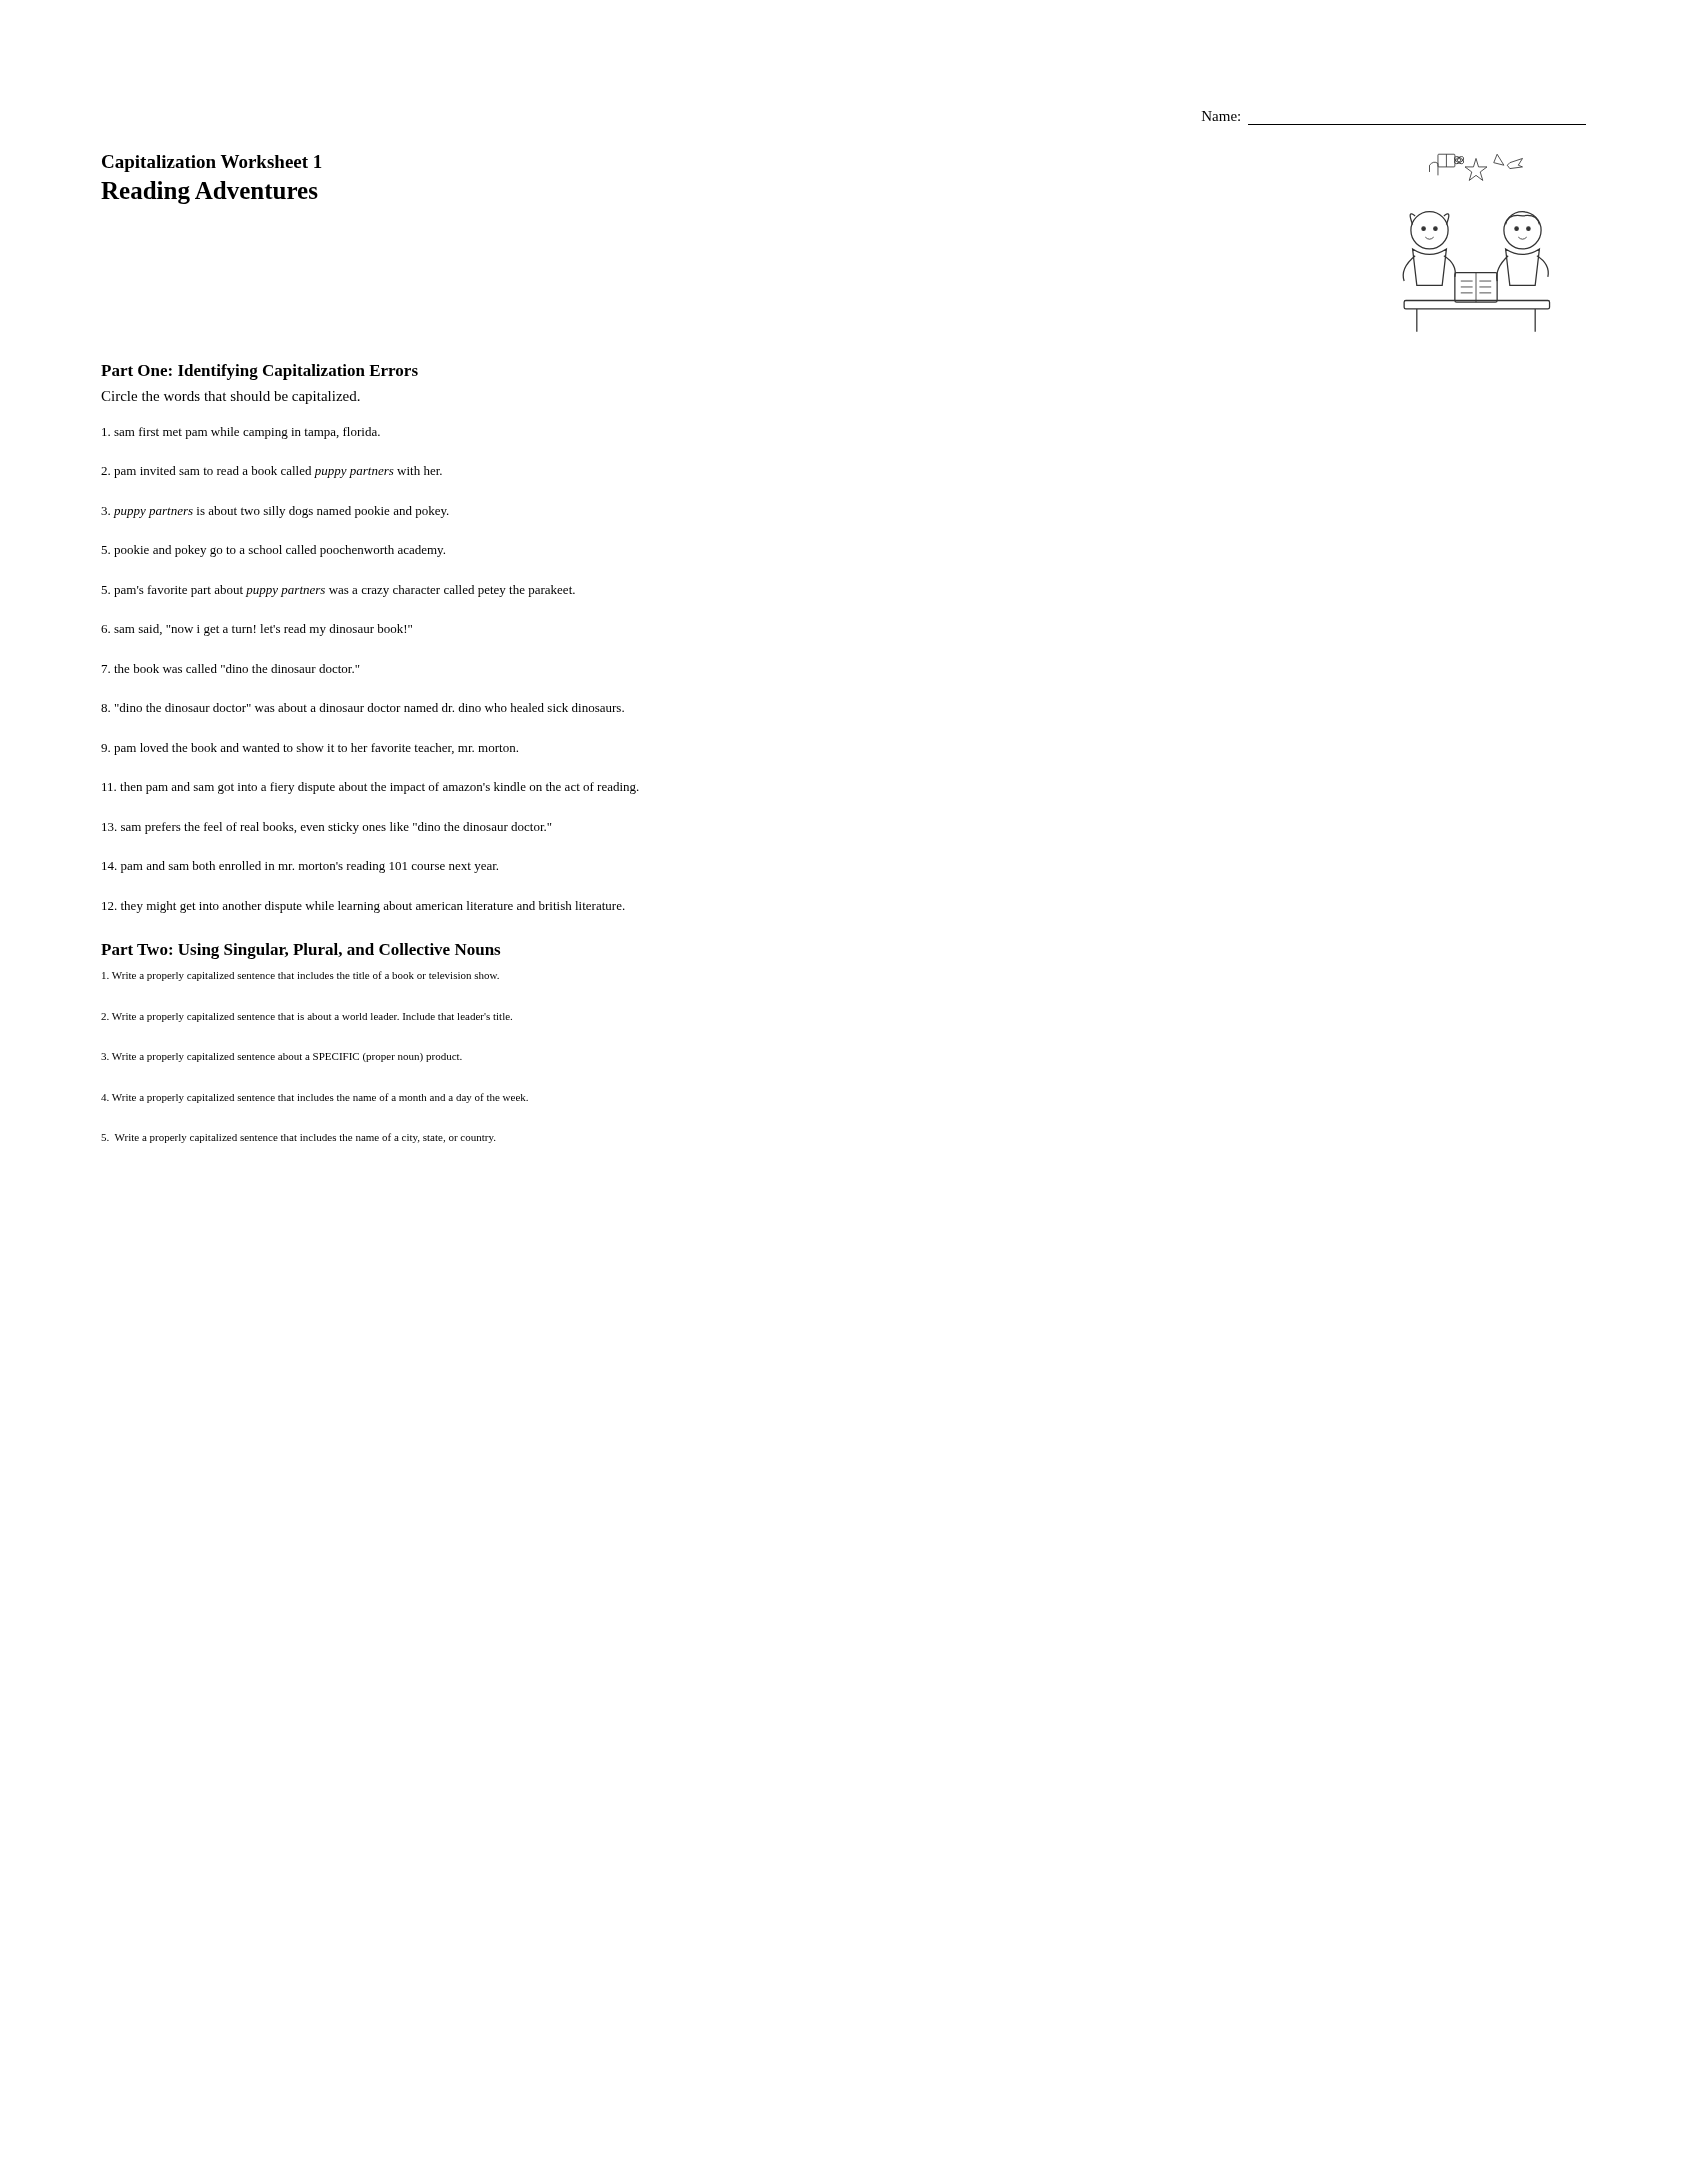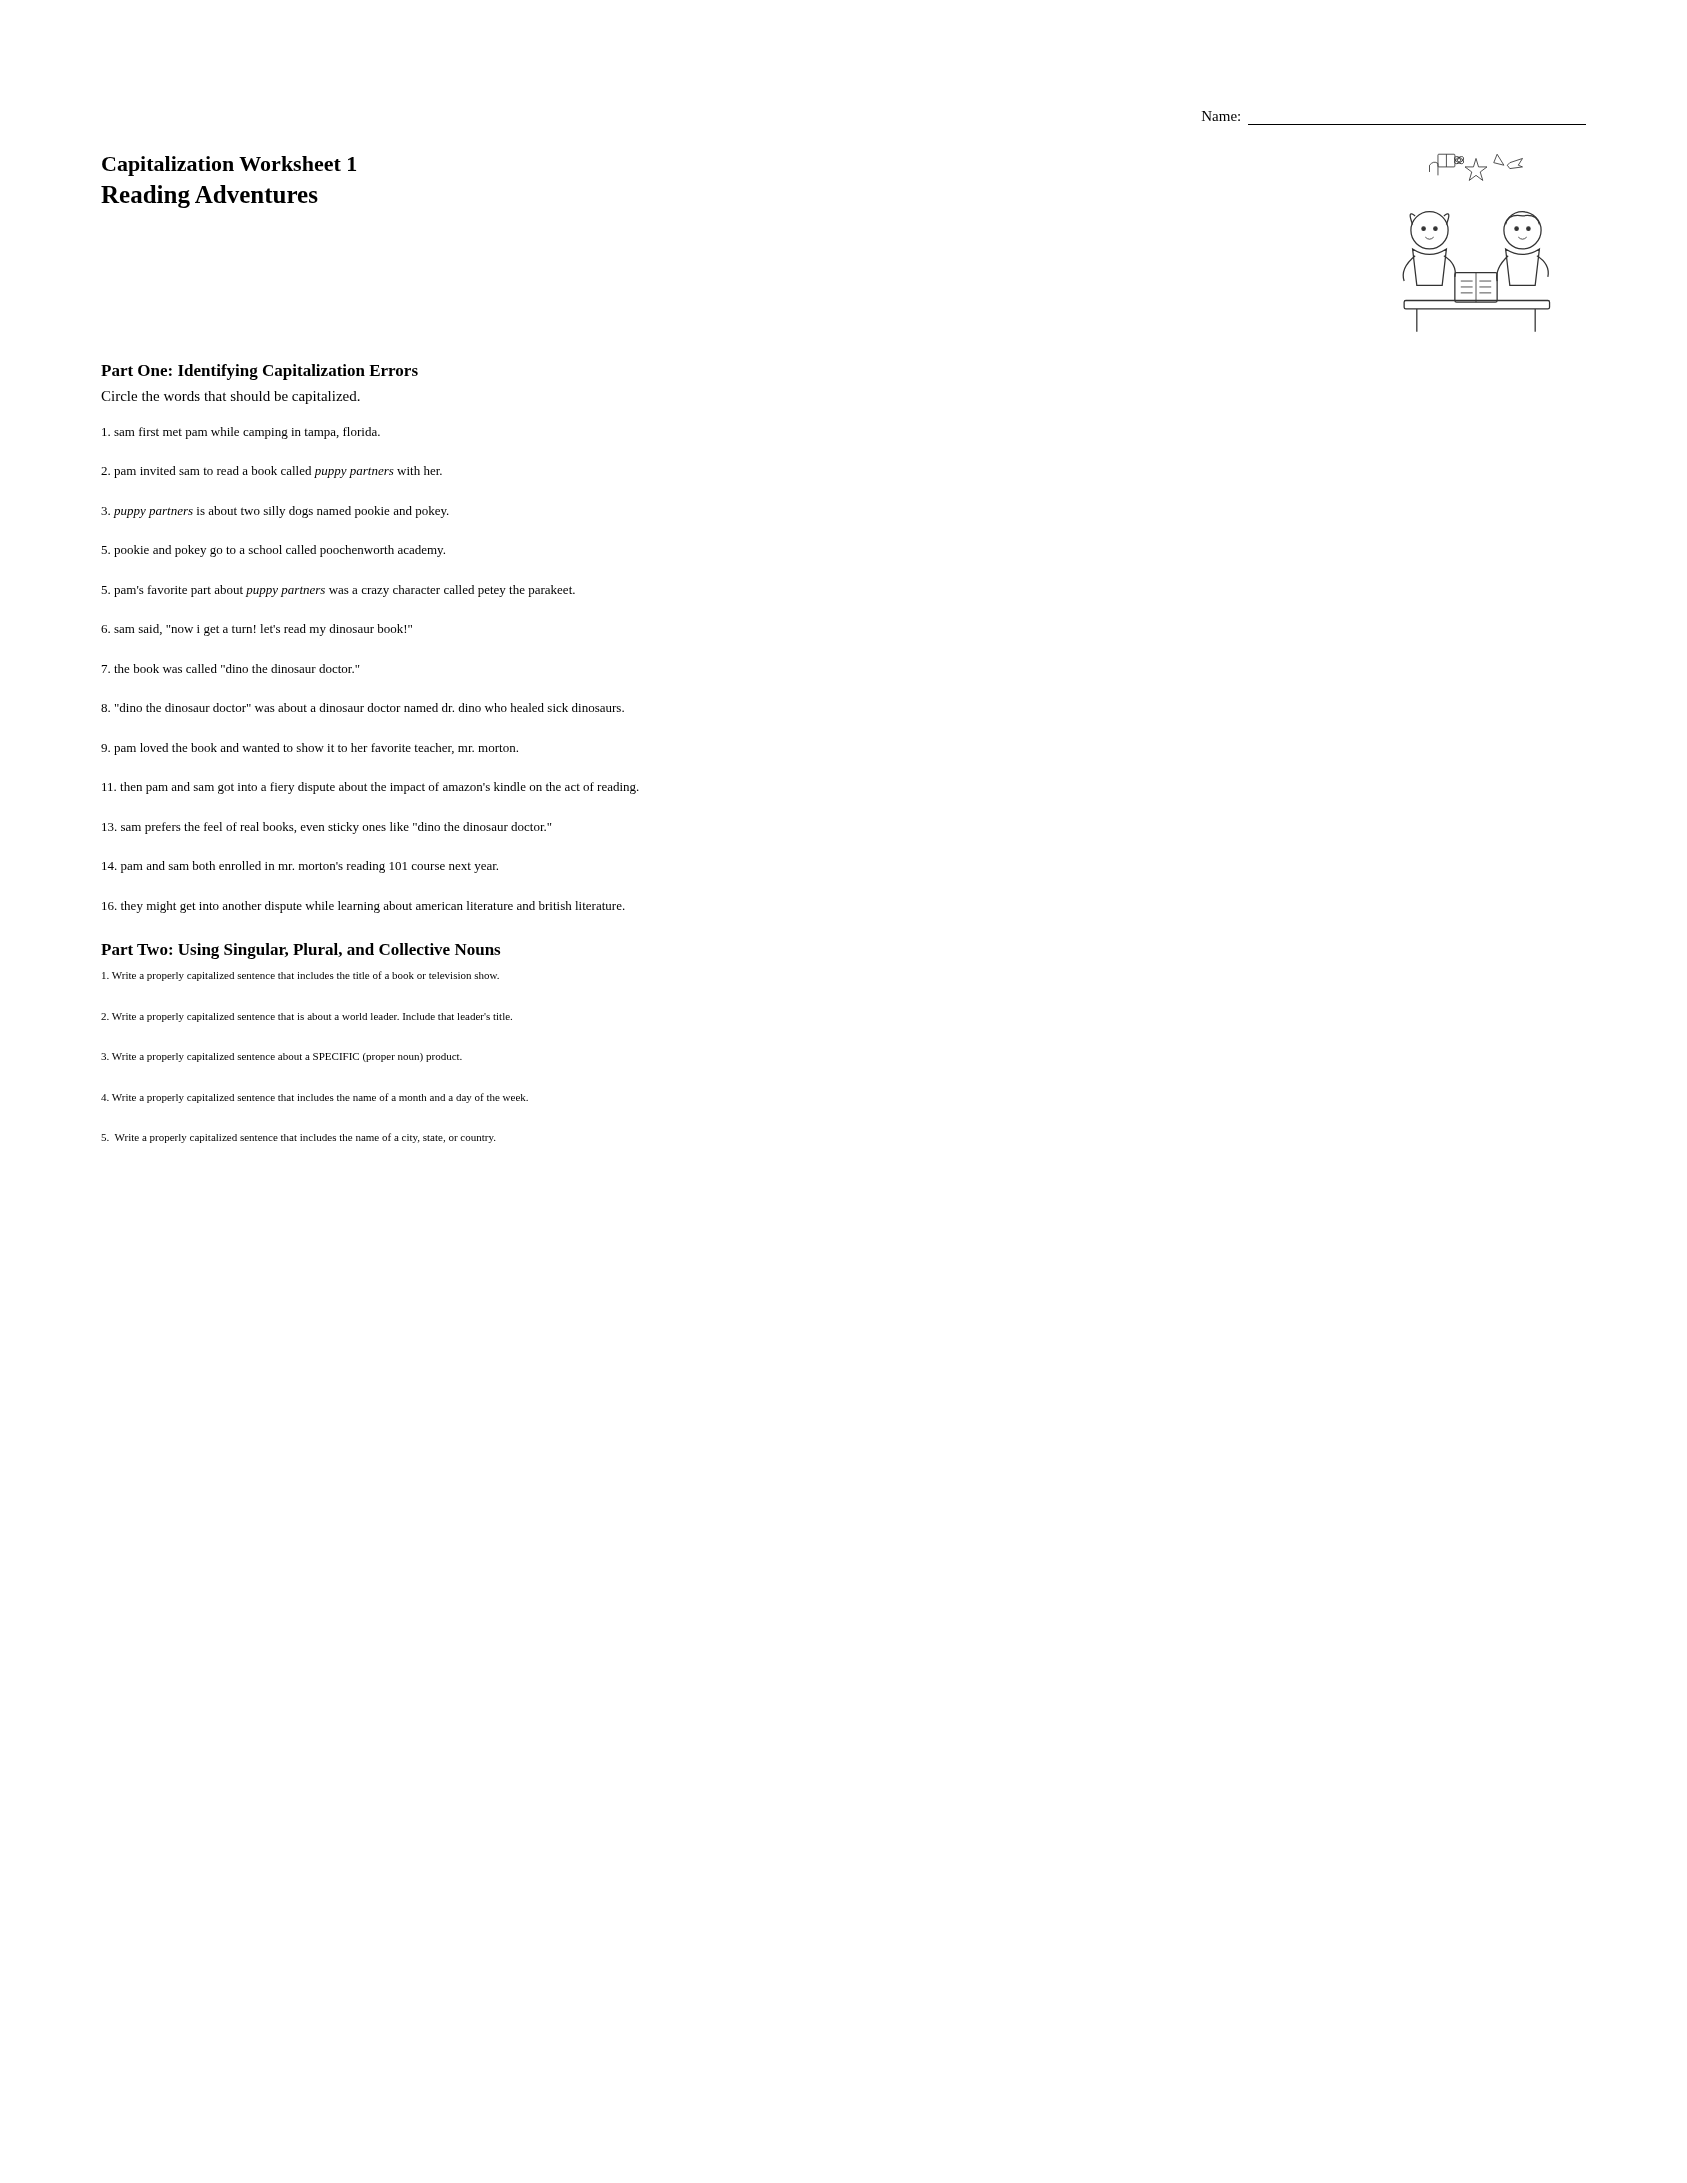"Capitalization Worksheet 1" .worksheet-title { font-size: 22px -> 19px }
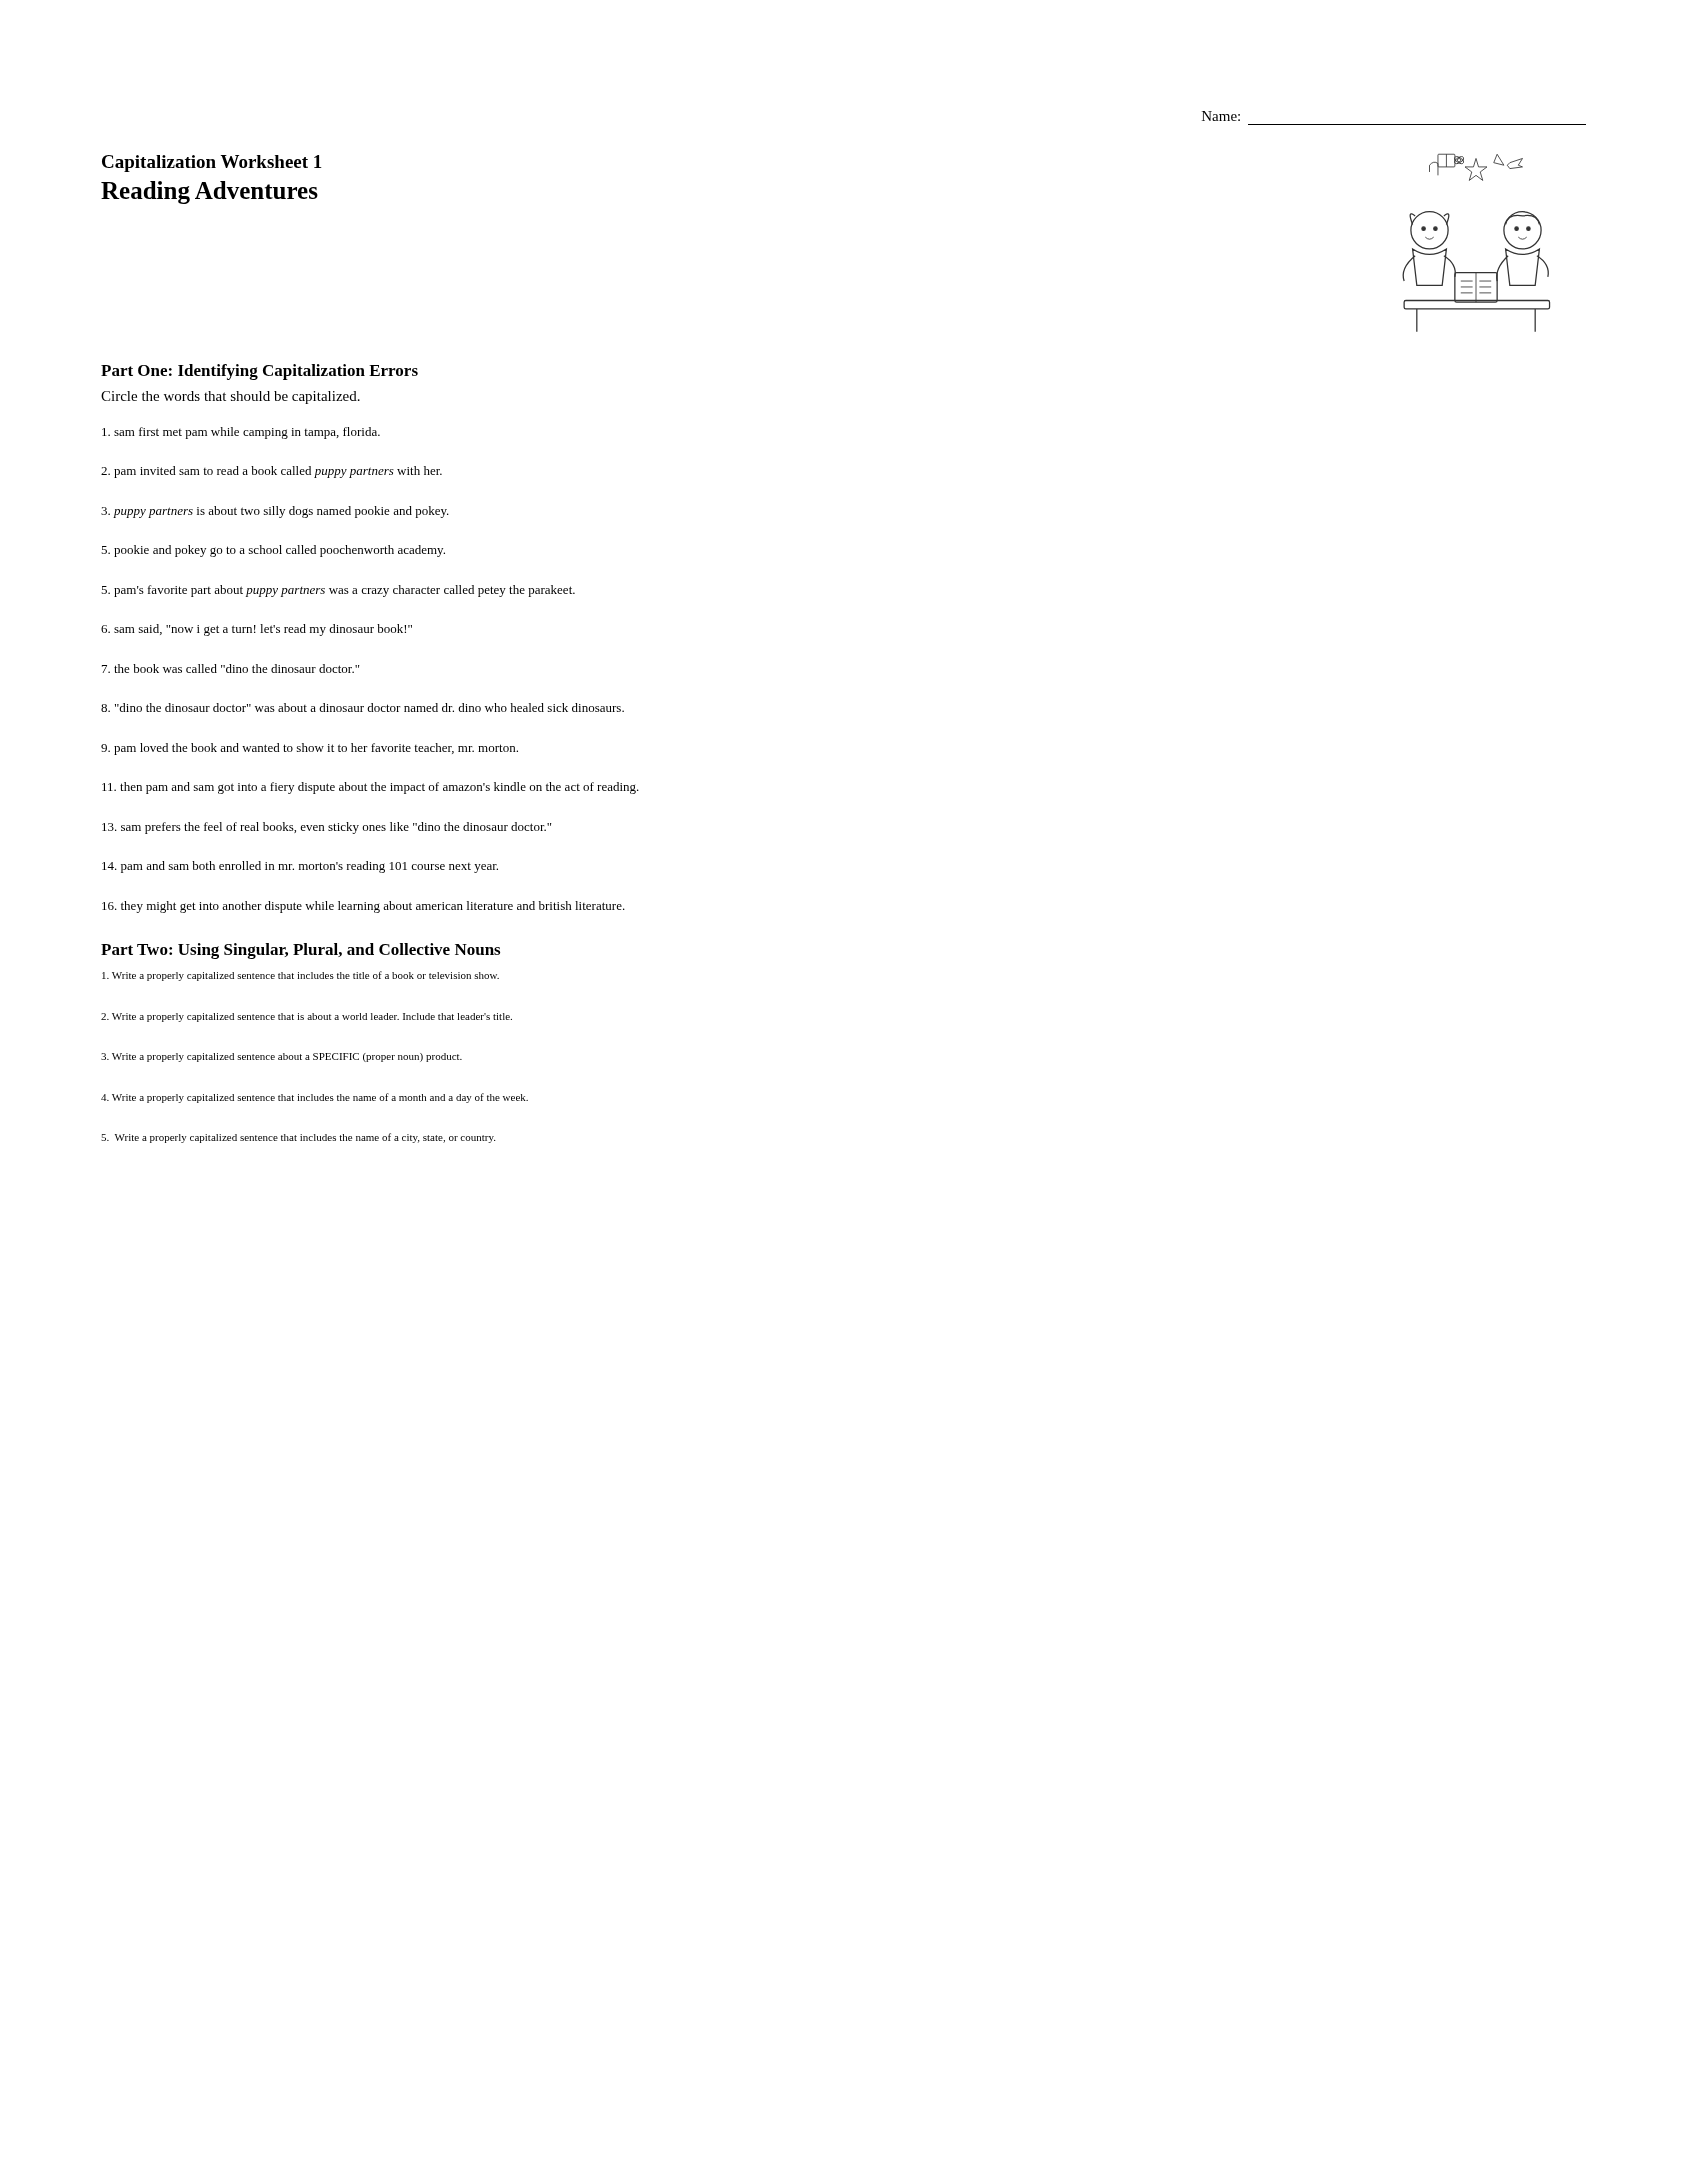"16. they might get into" li.sentence-item { text: 16 -> 12 }
